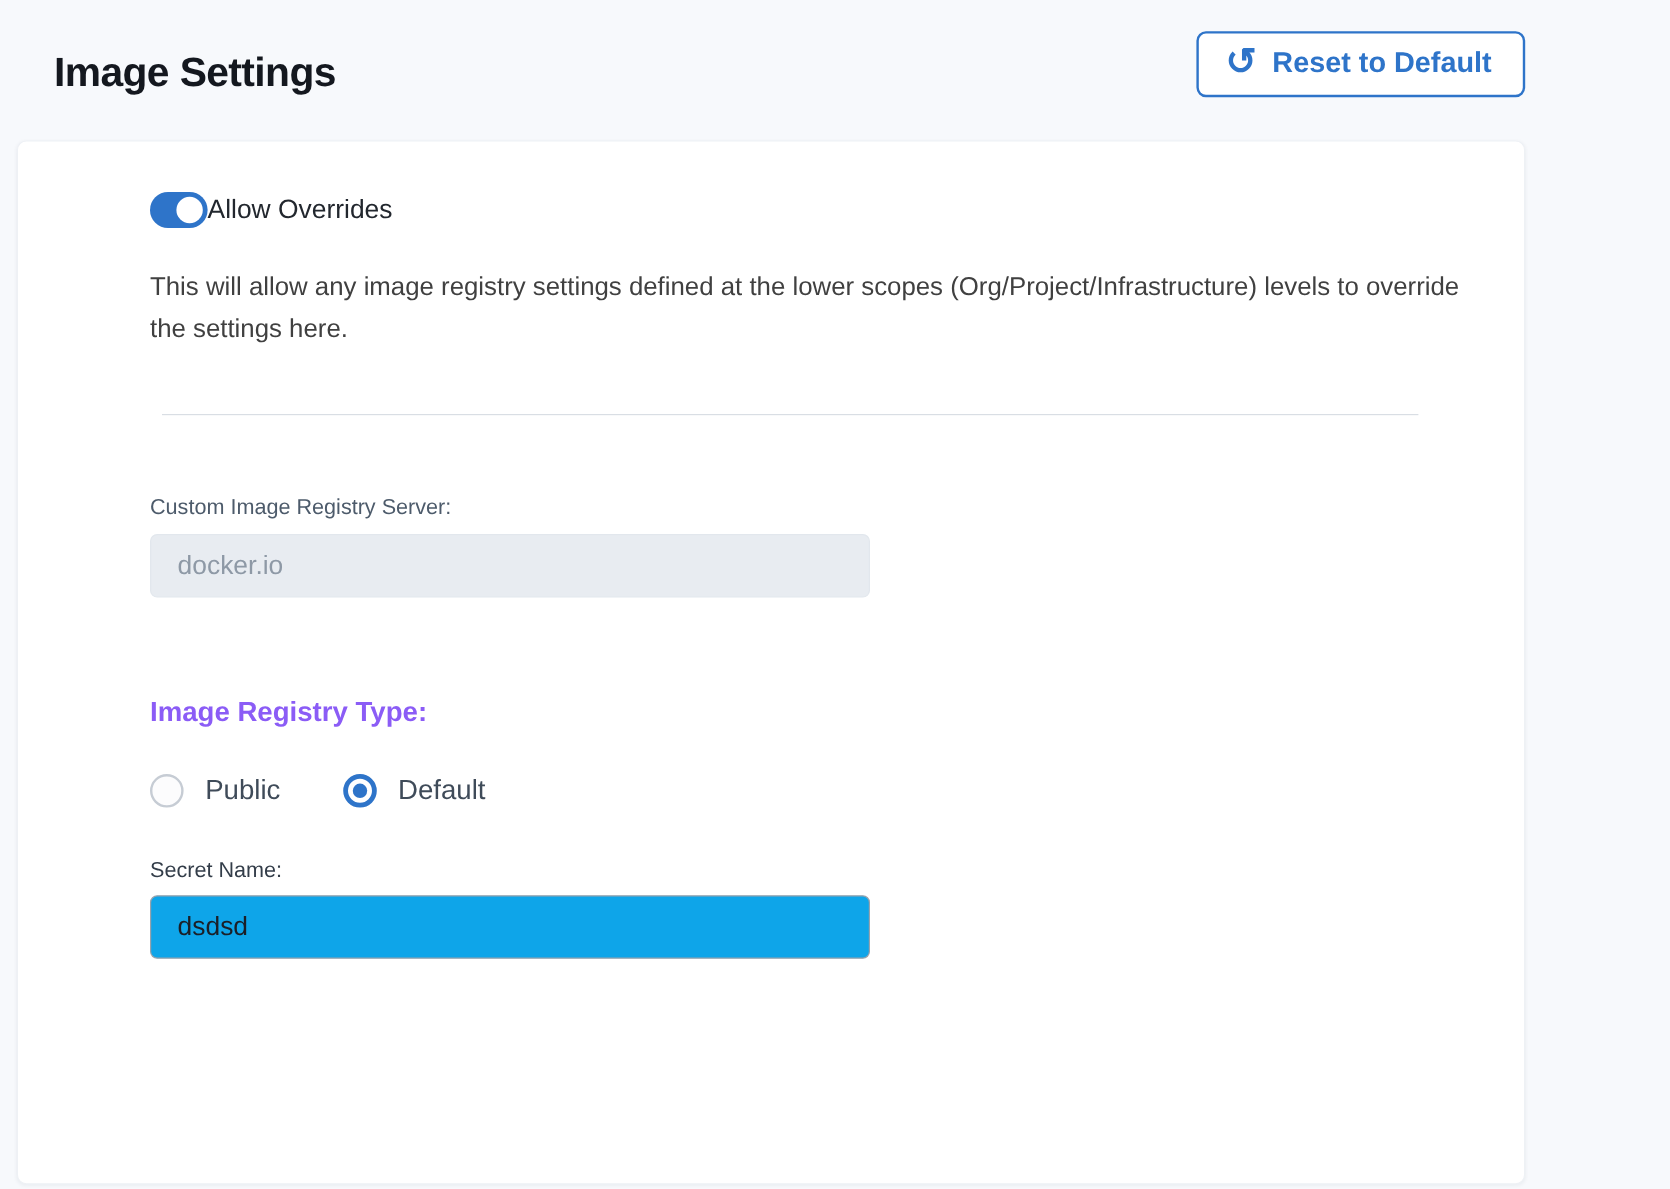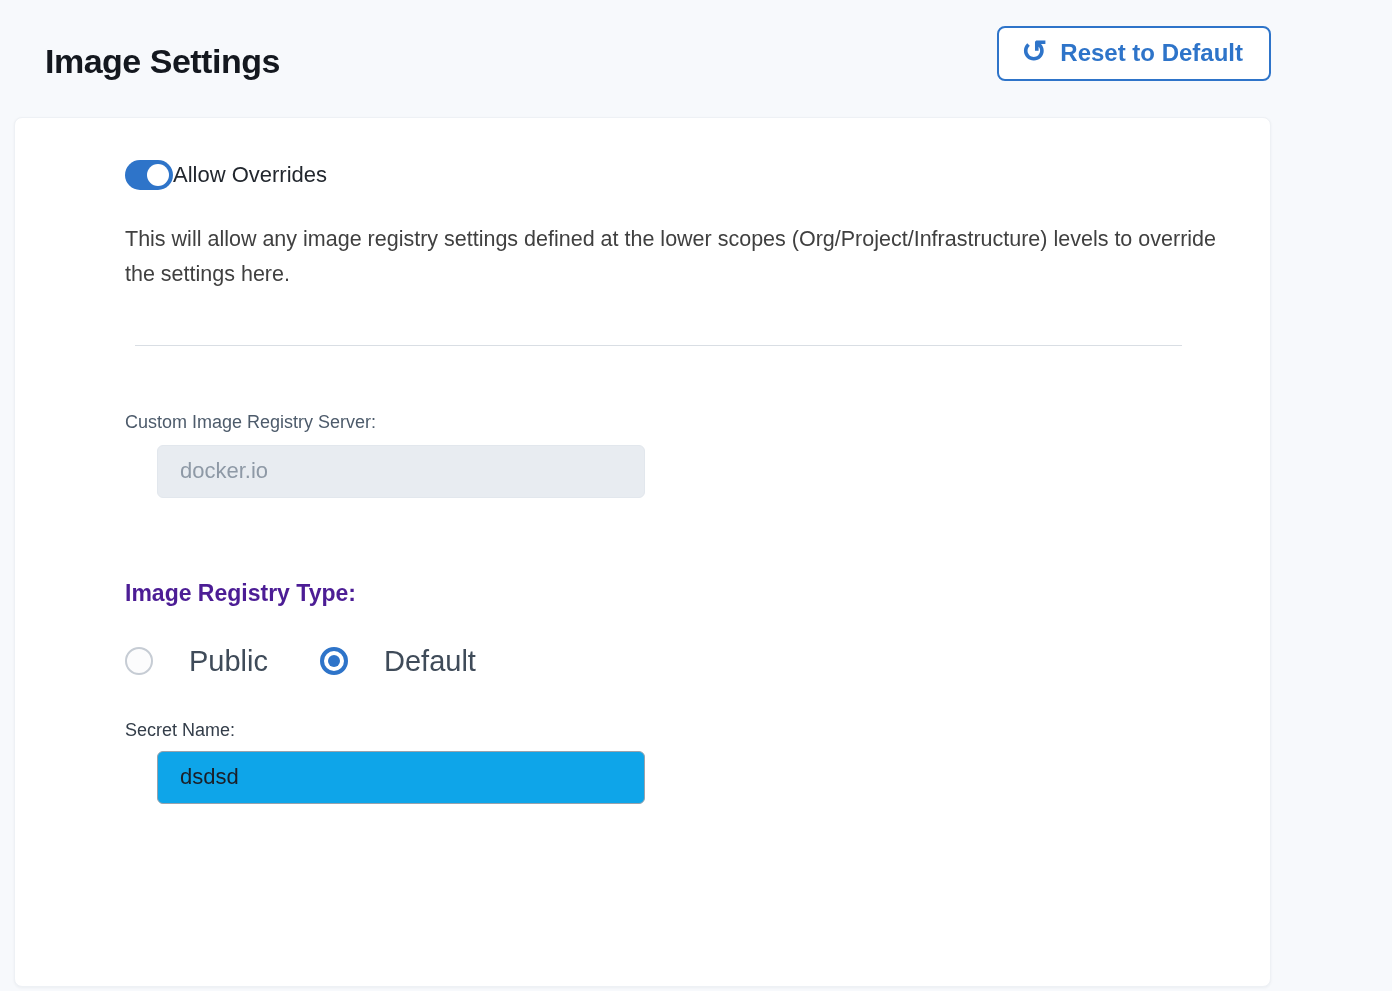"docker.io" .text-input { margin-left: 32px -> none; width: 488px -> 600px }
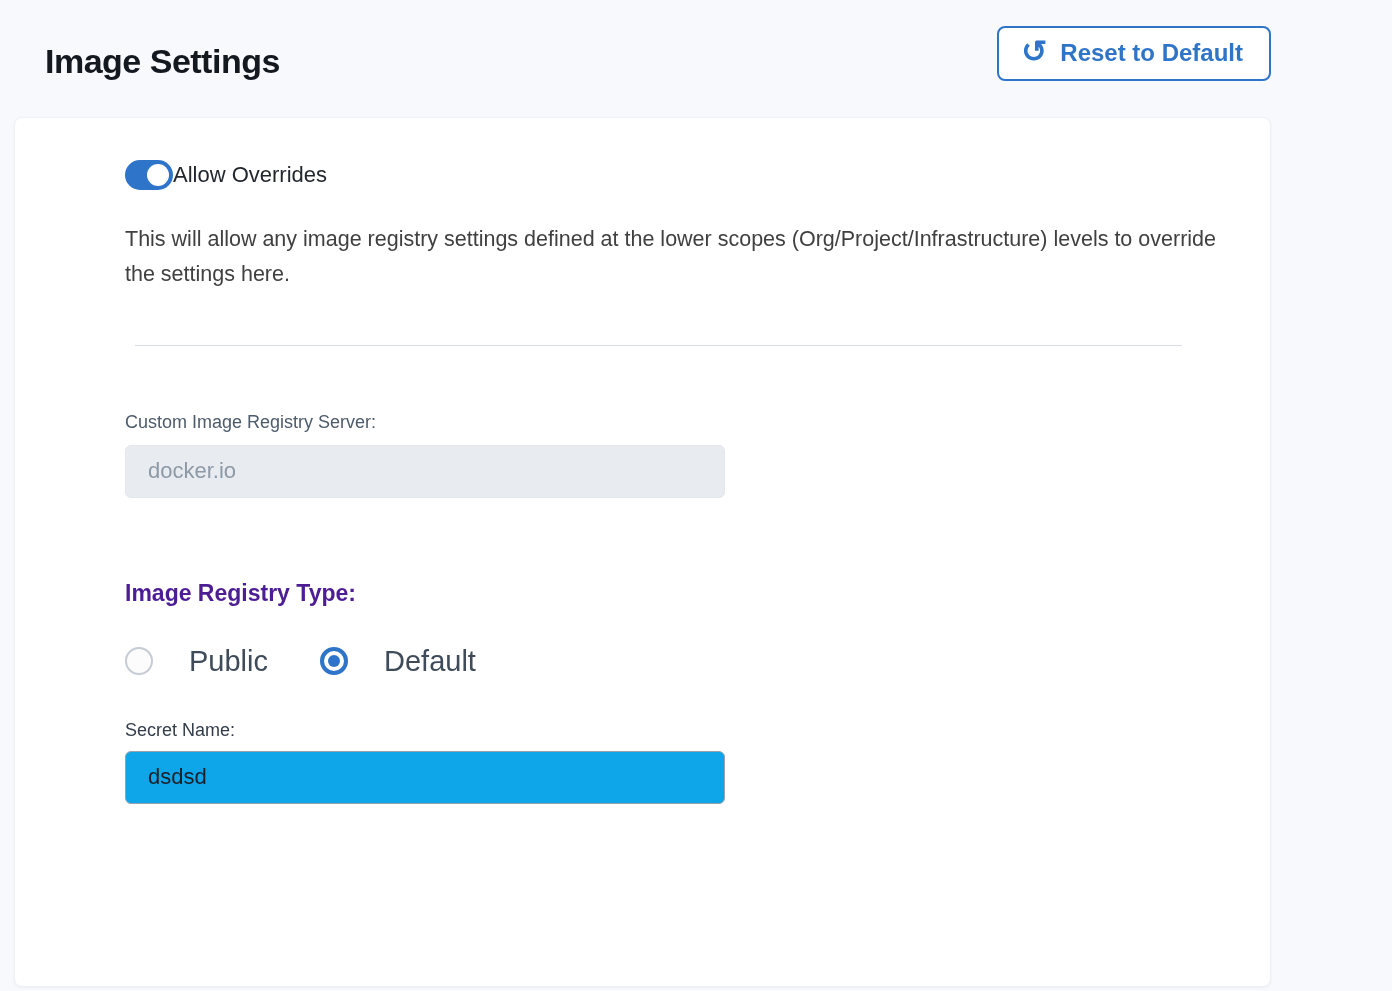"Image Registry Type:" .type-label { color: #4c1d95 -> #8b5cf6 }
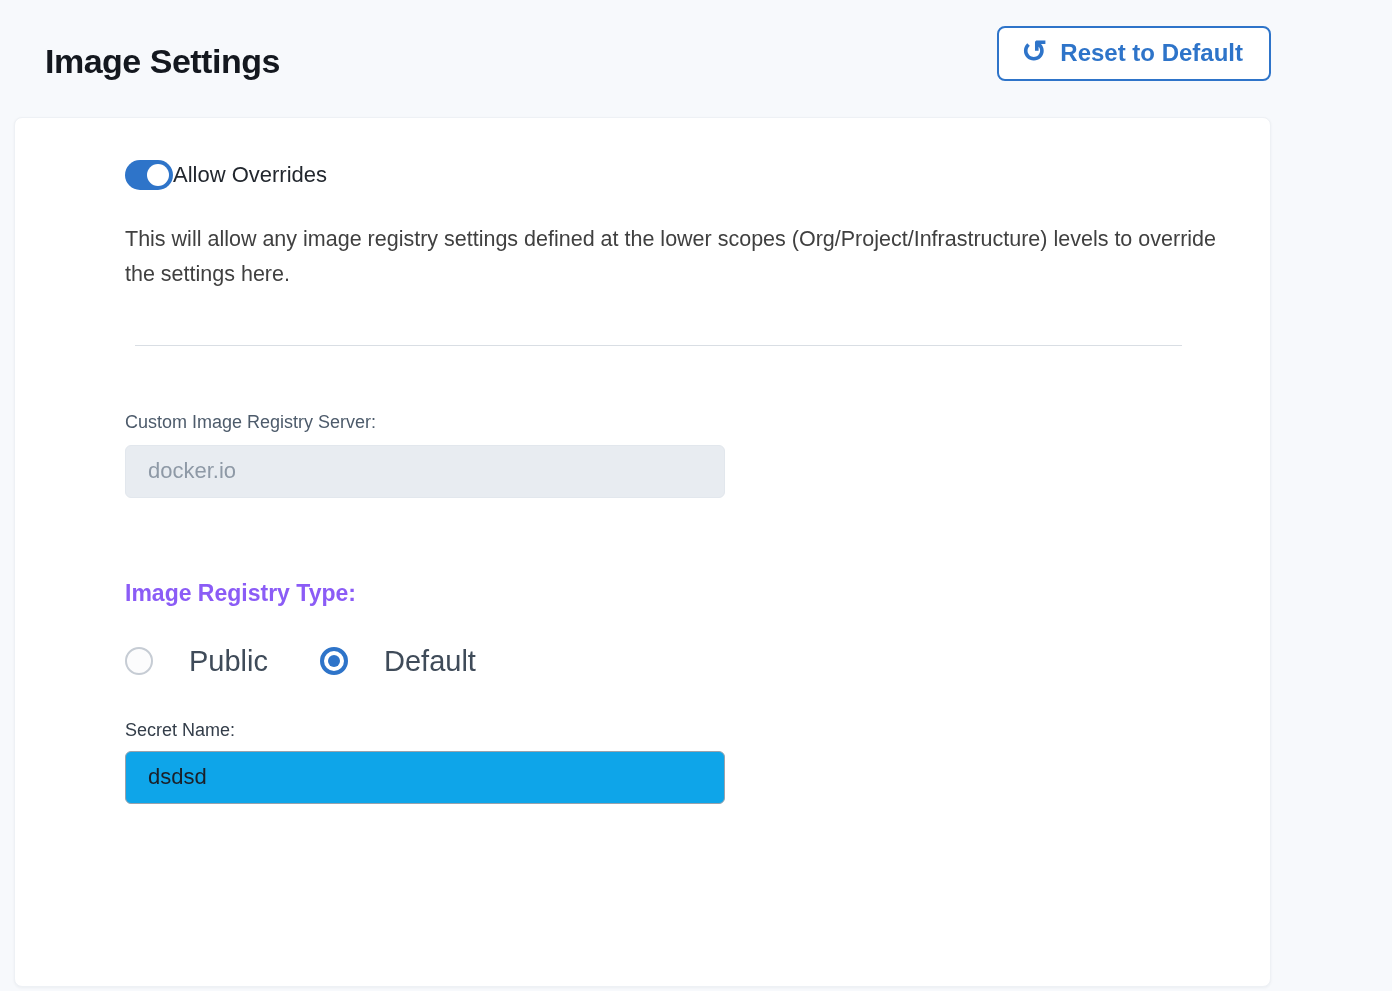"Public" .radio-text { font-size: 29px -> 23px; margin-left: 18px -> none }
